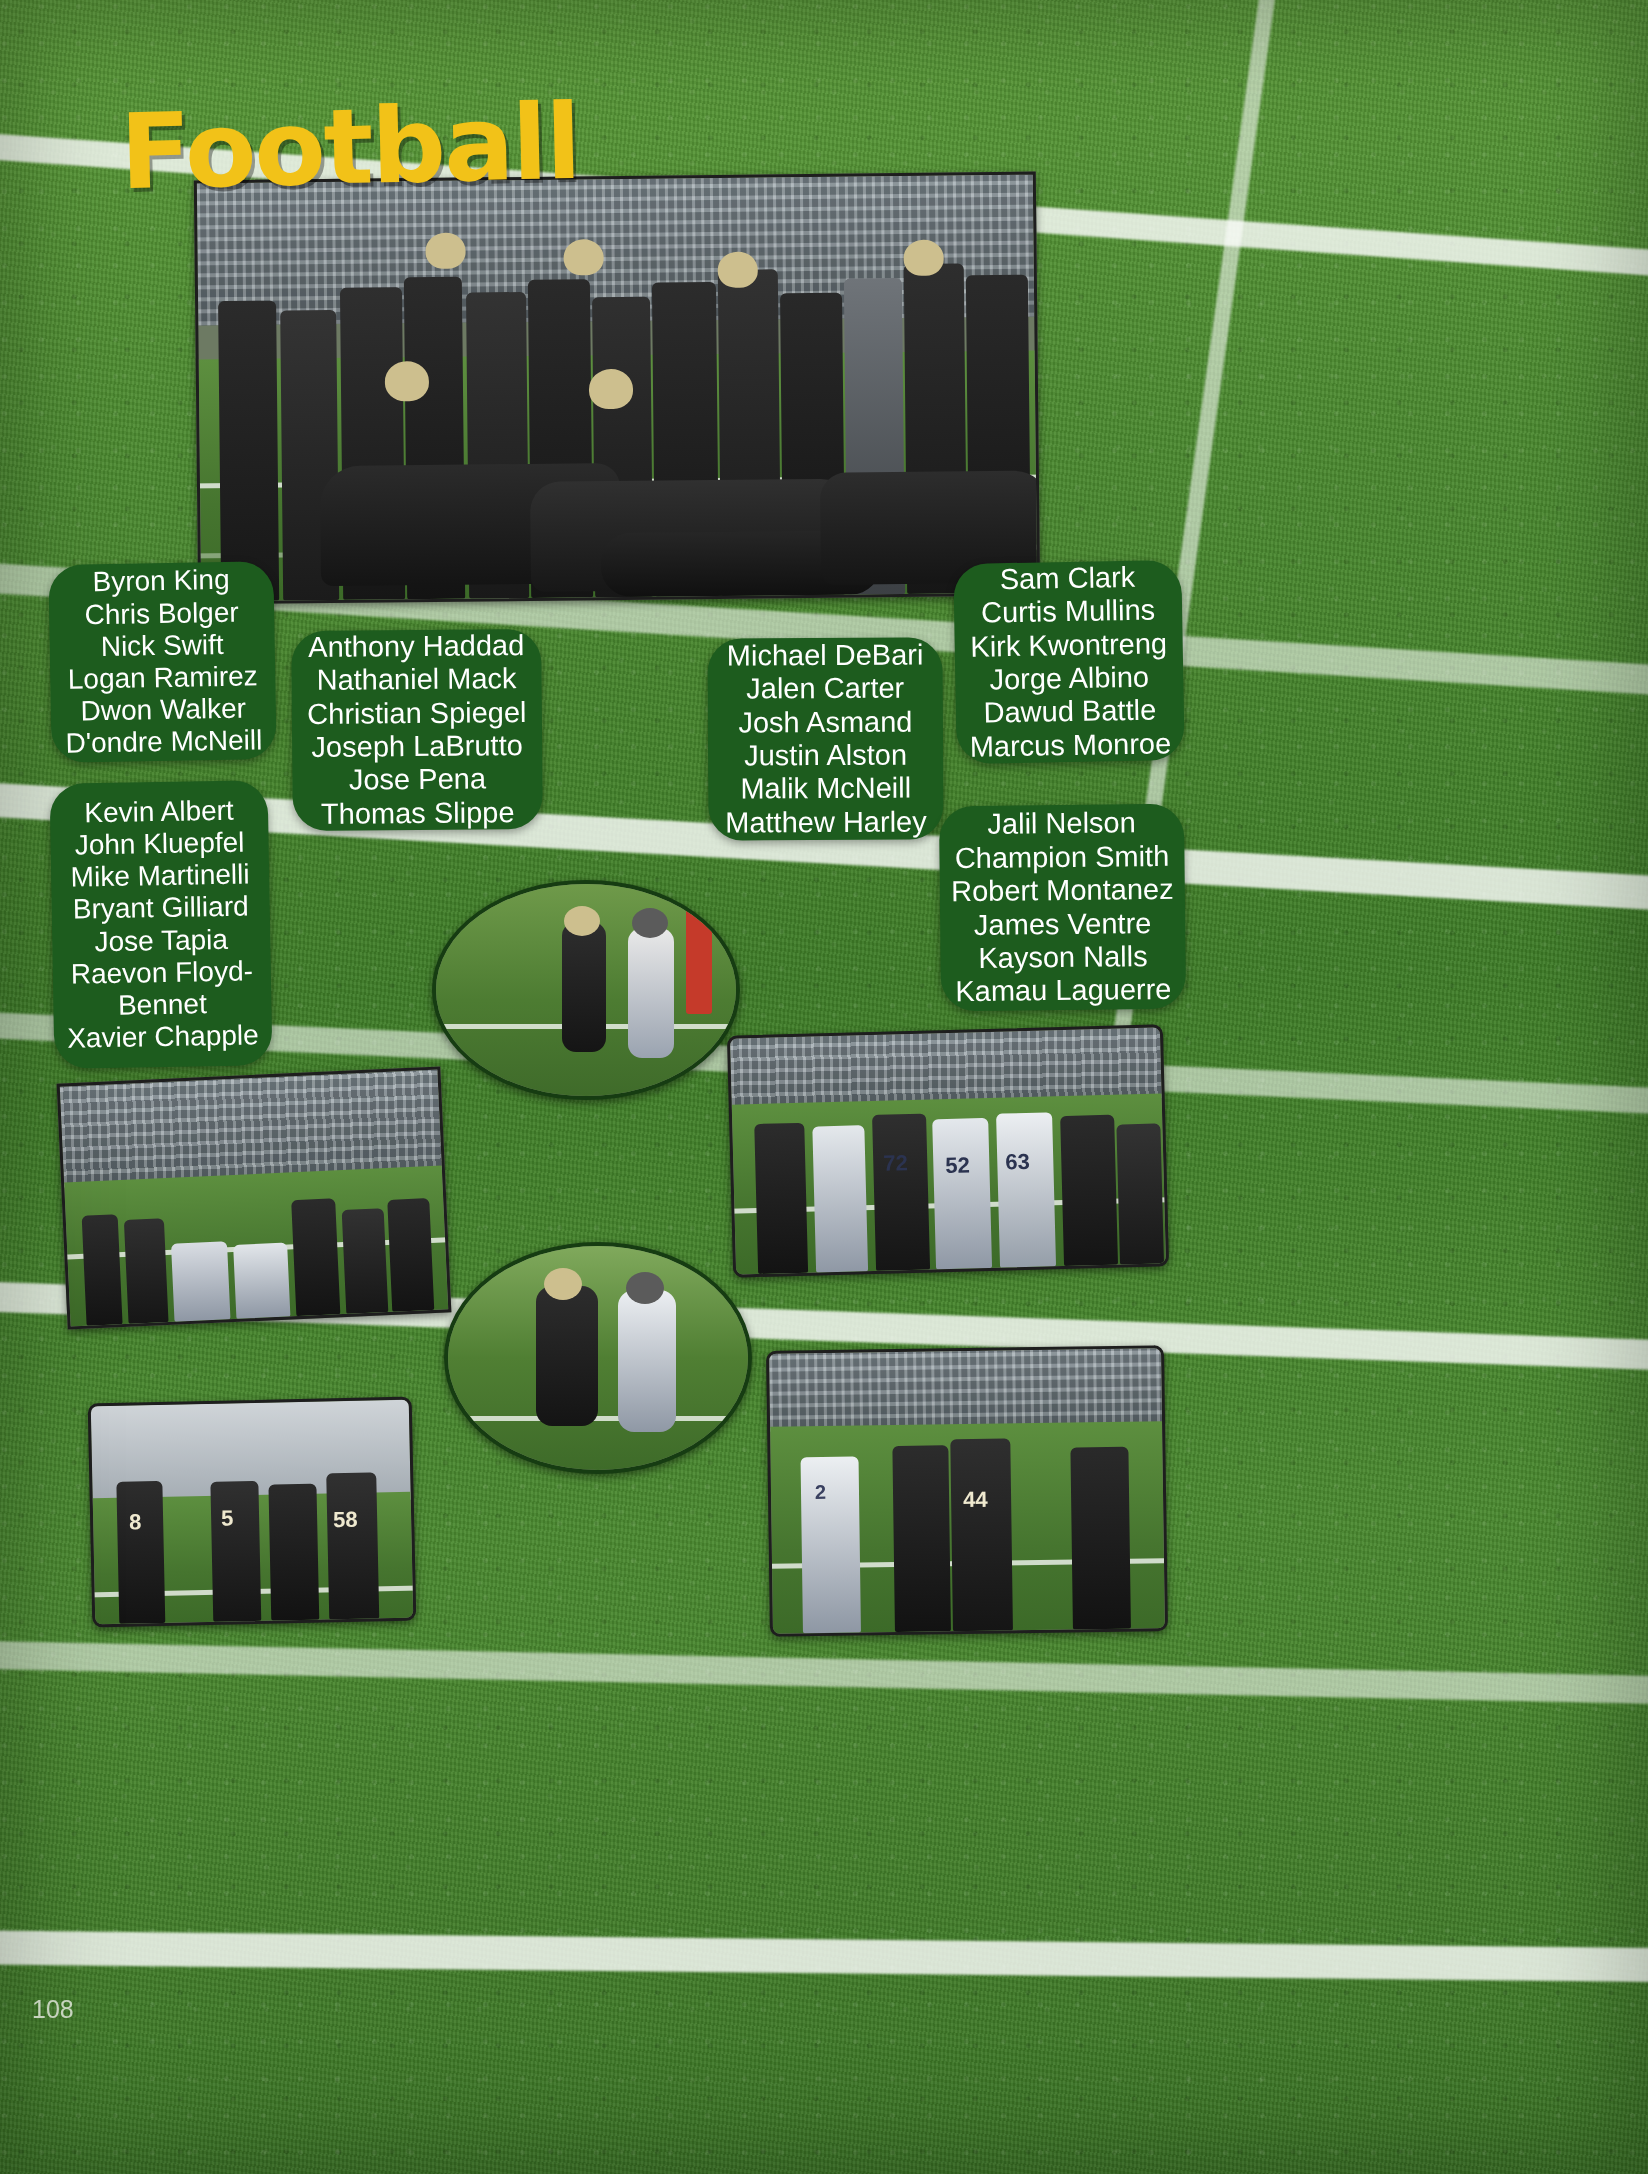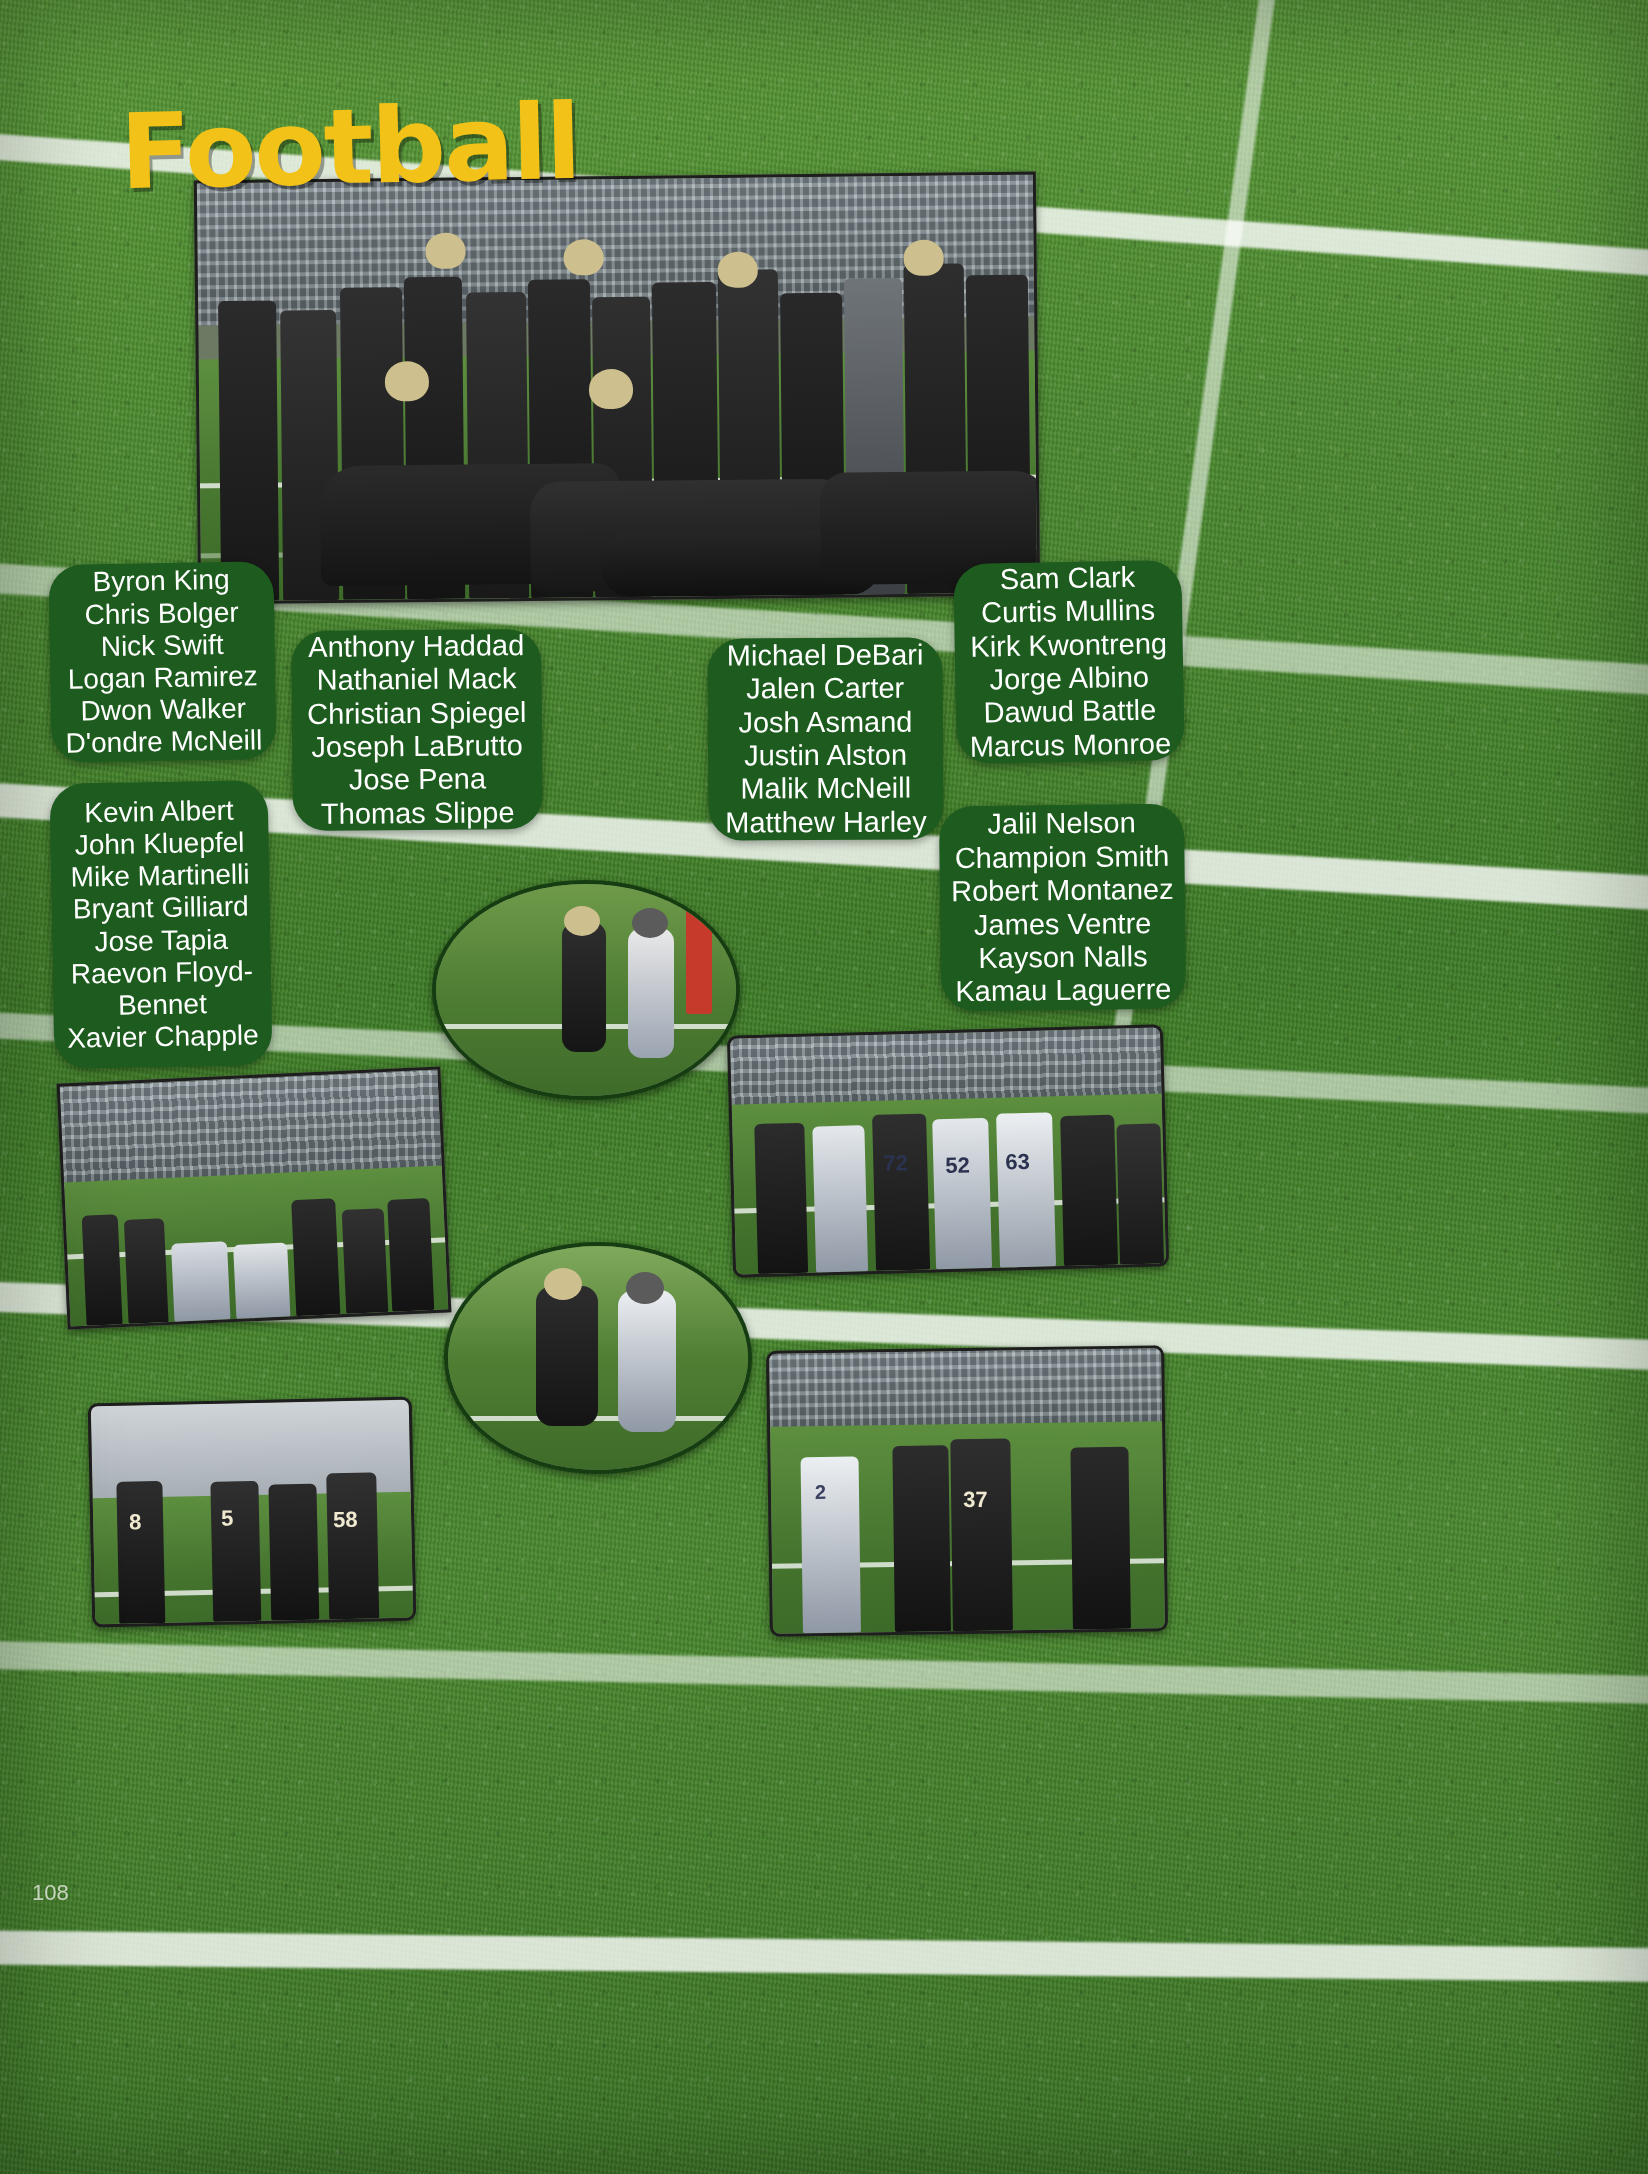"37" div { text: 37 -> 44 }
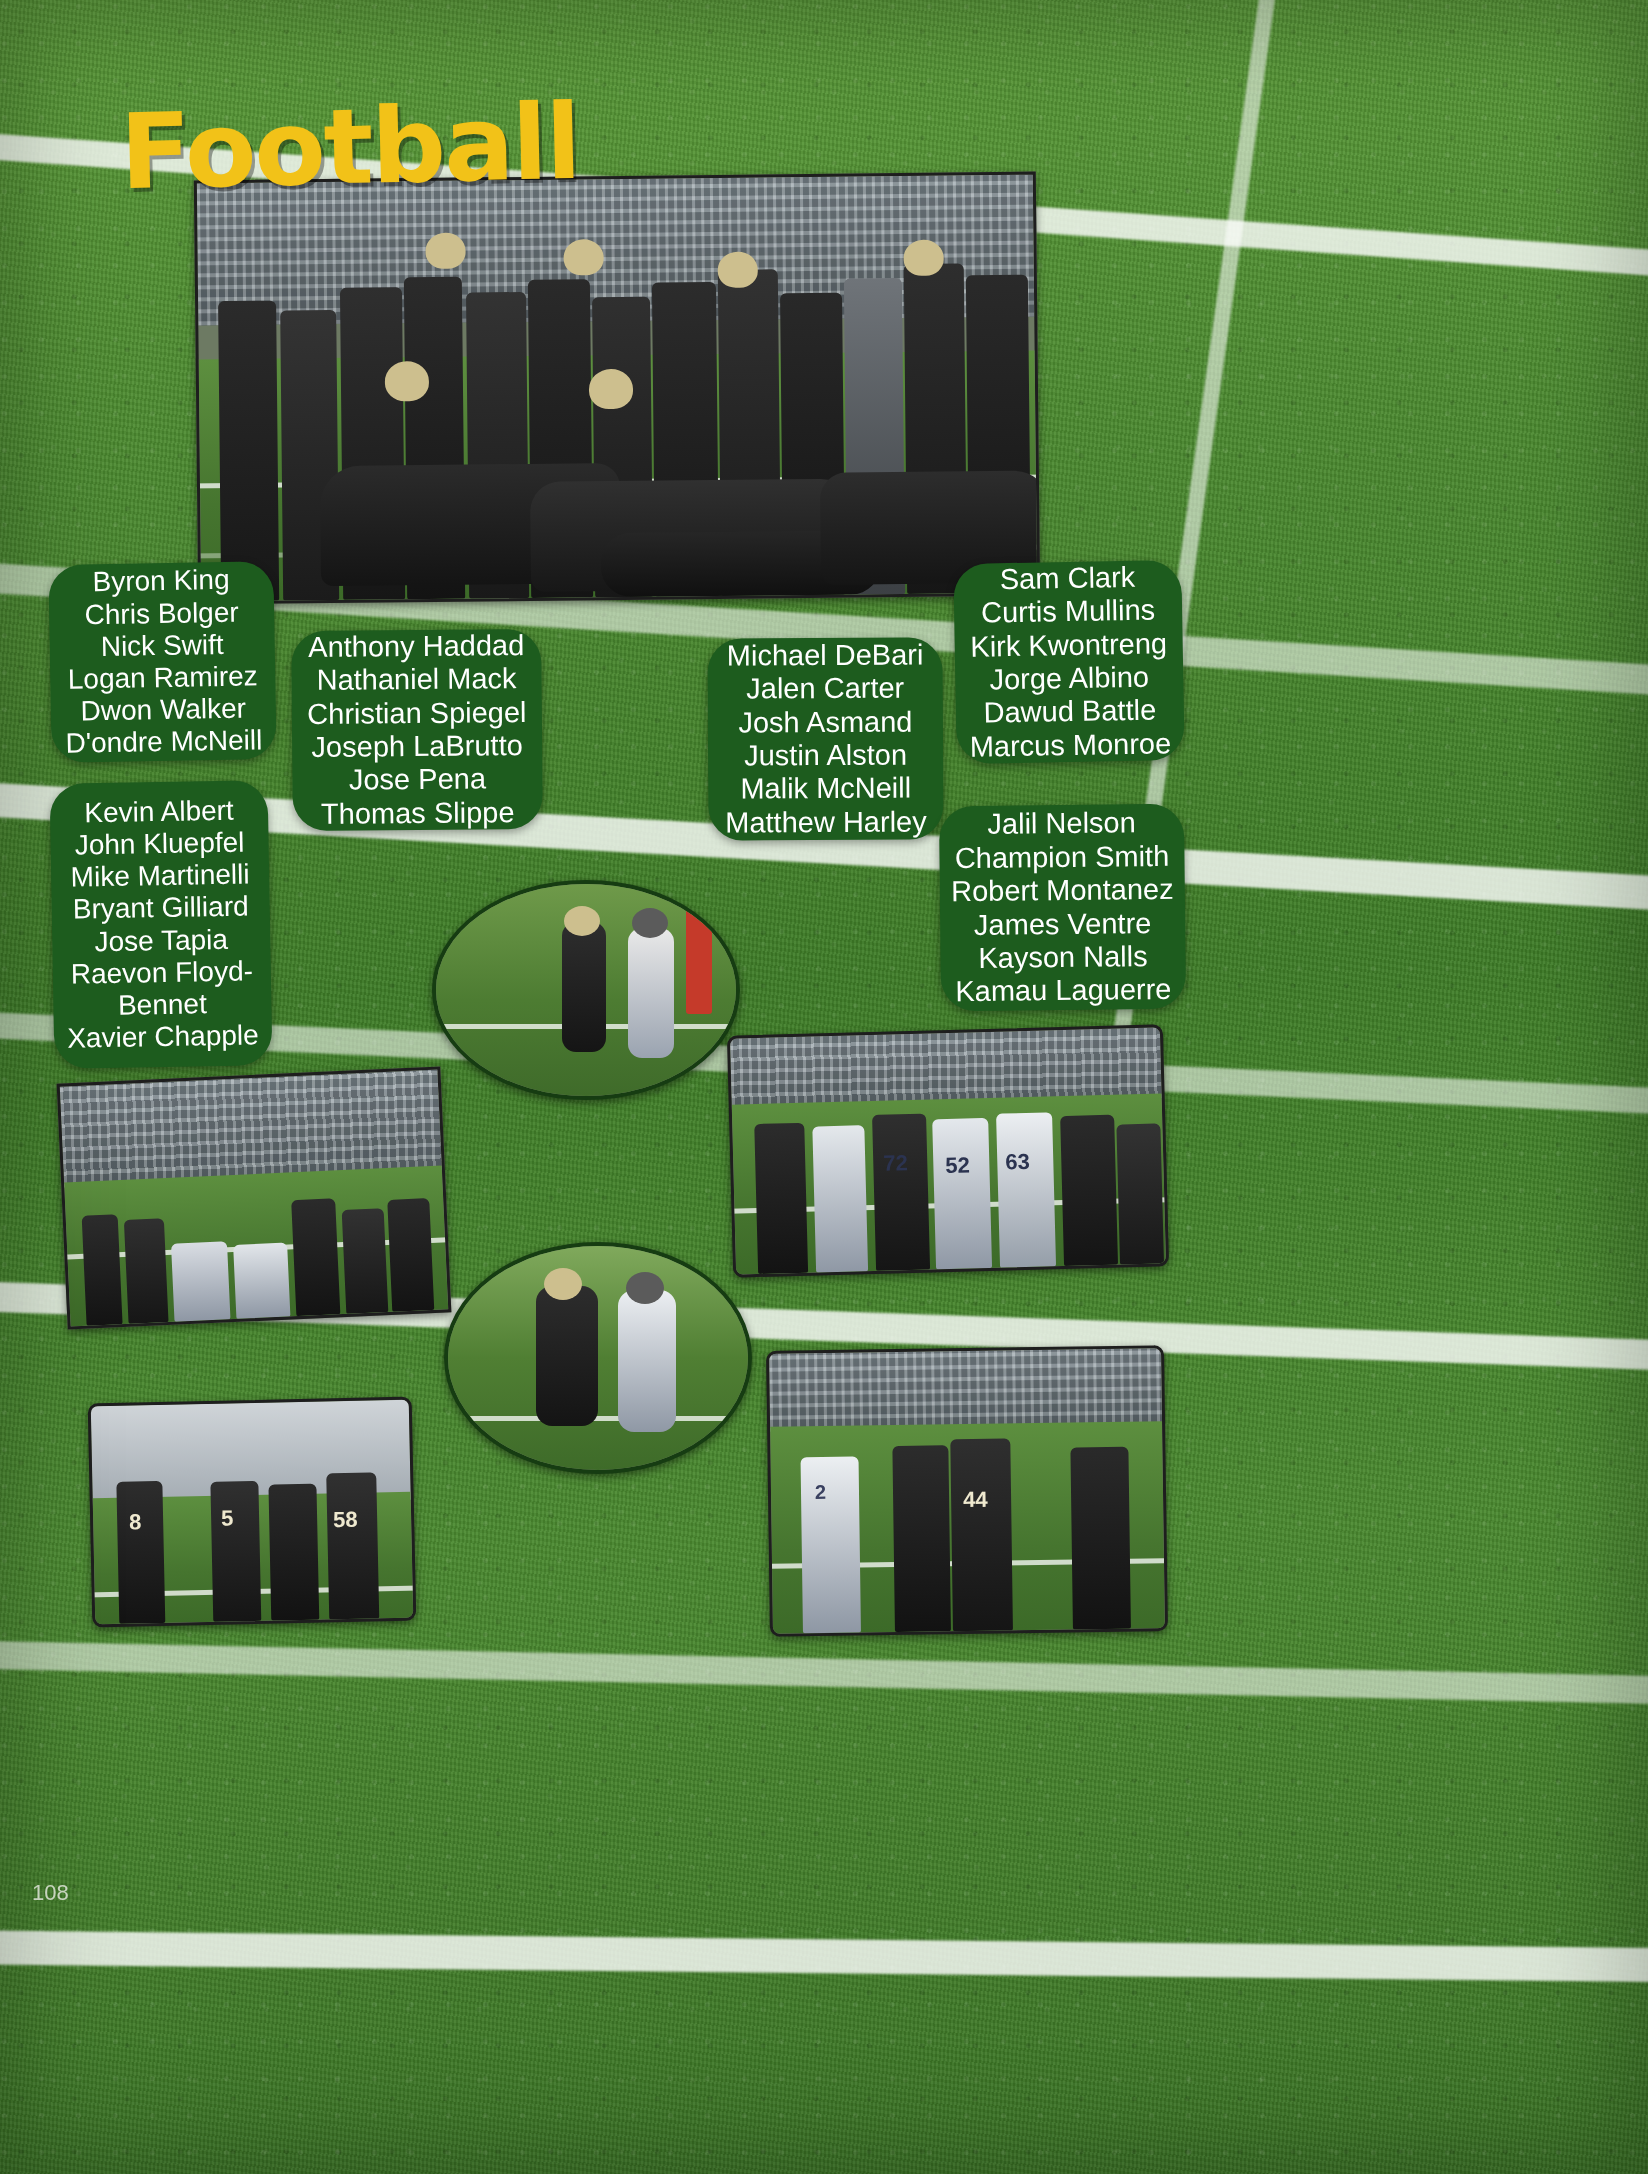"108" #page-number { font-size: 22px -> 25px; top: 1880px -> 1995px }
